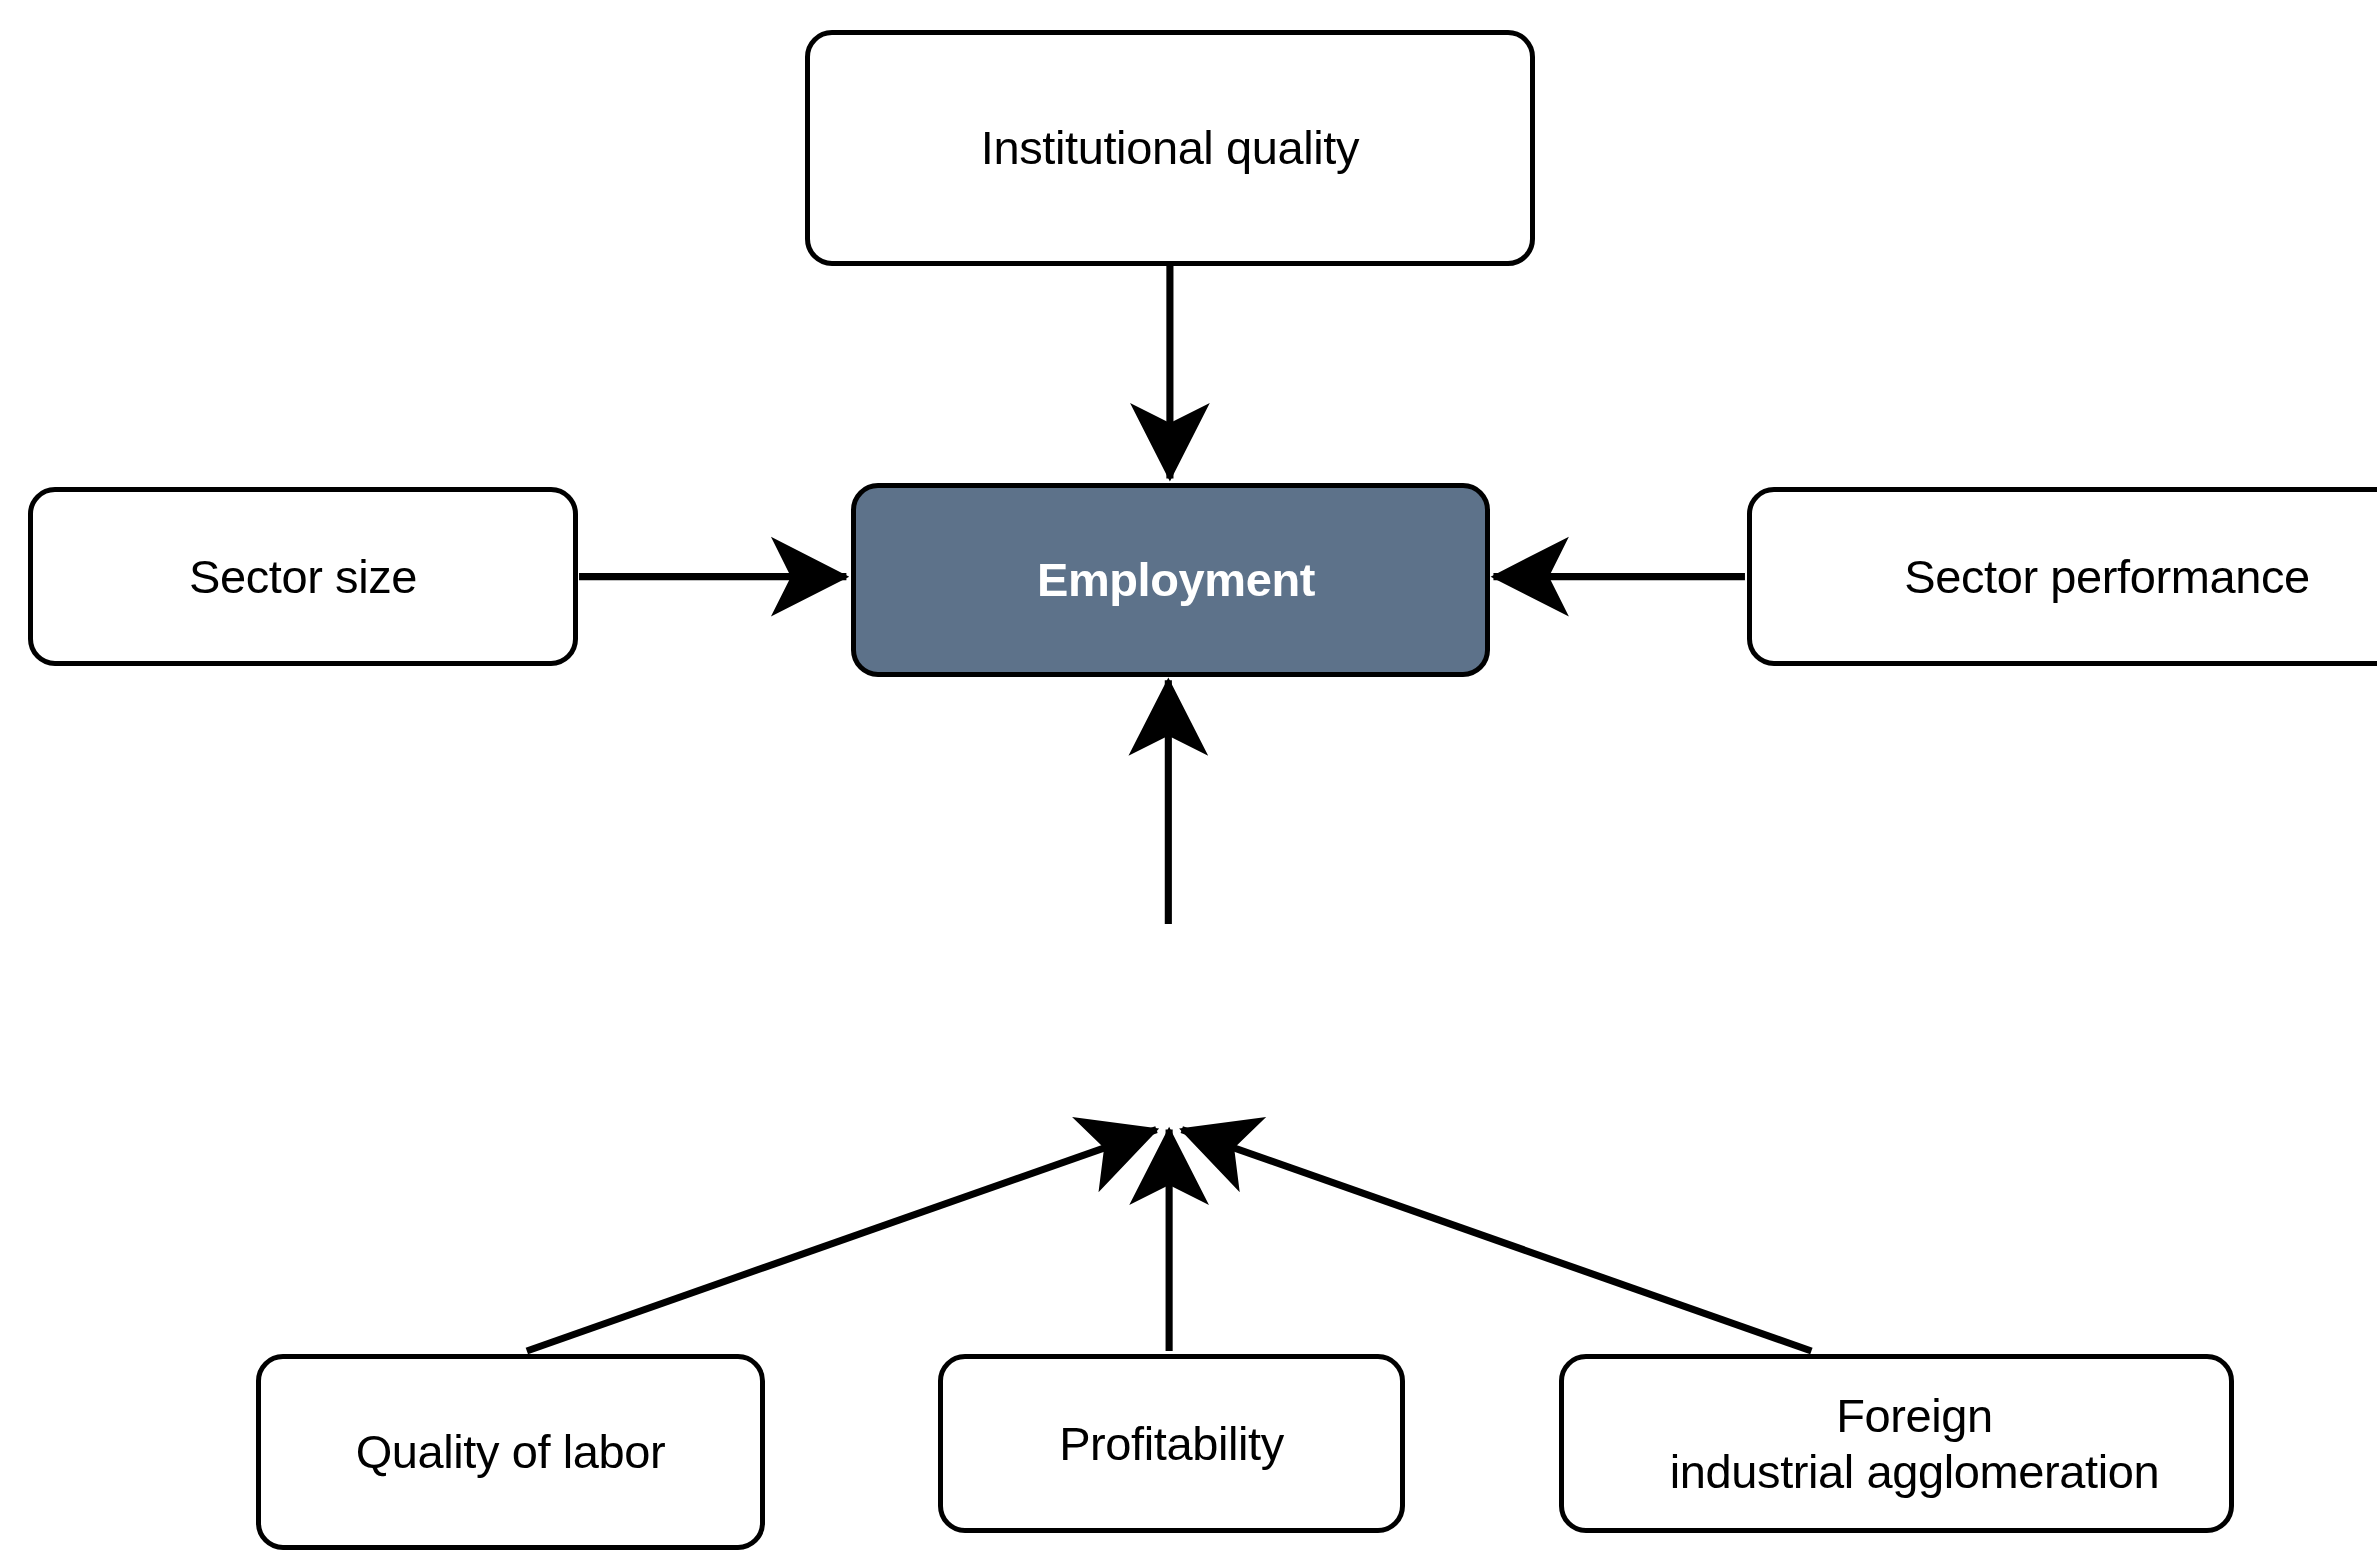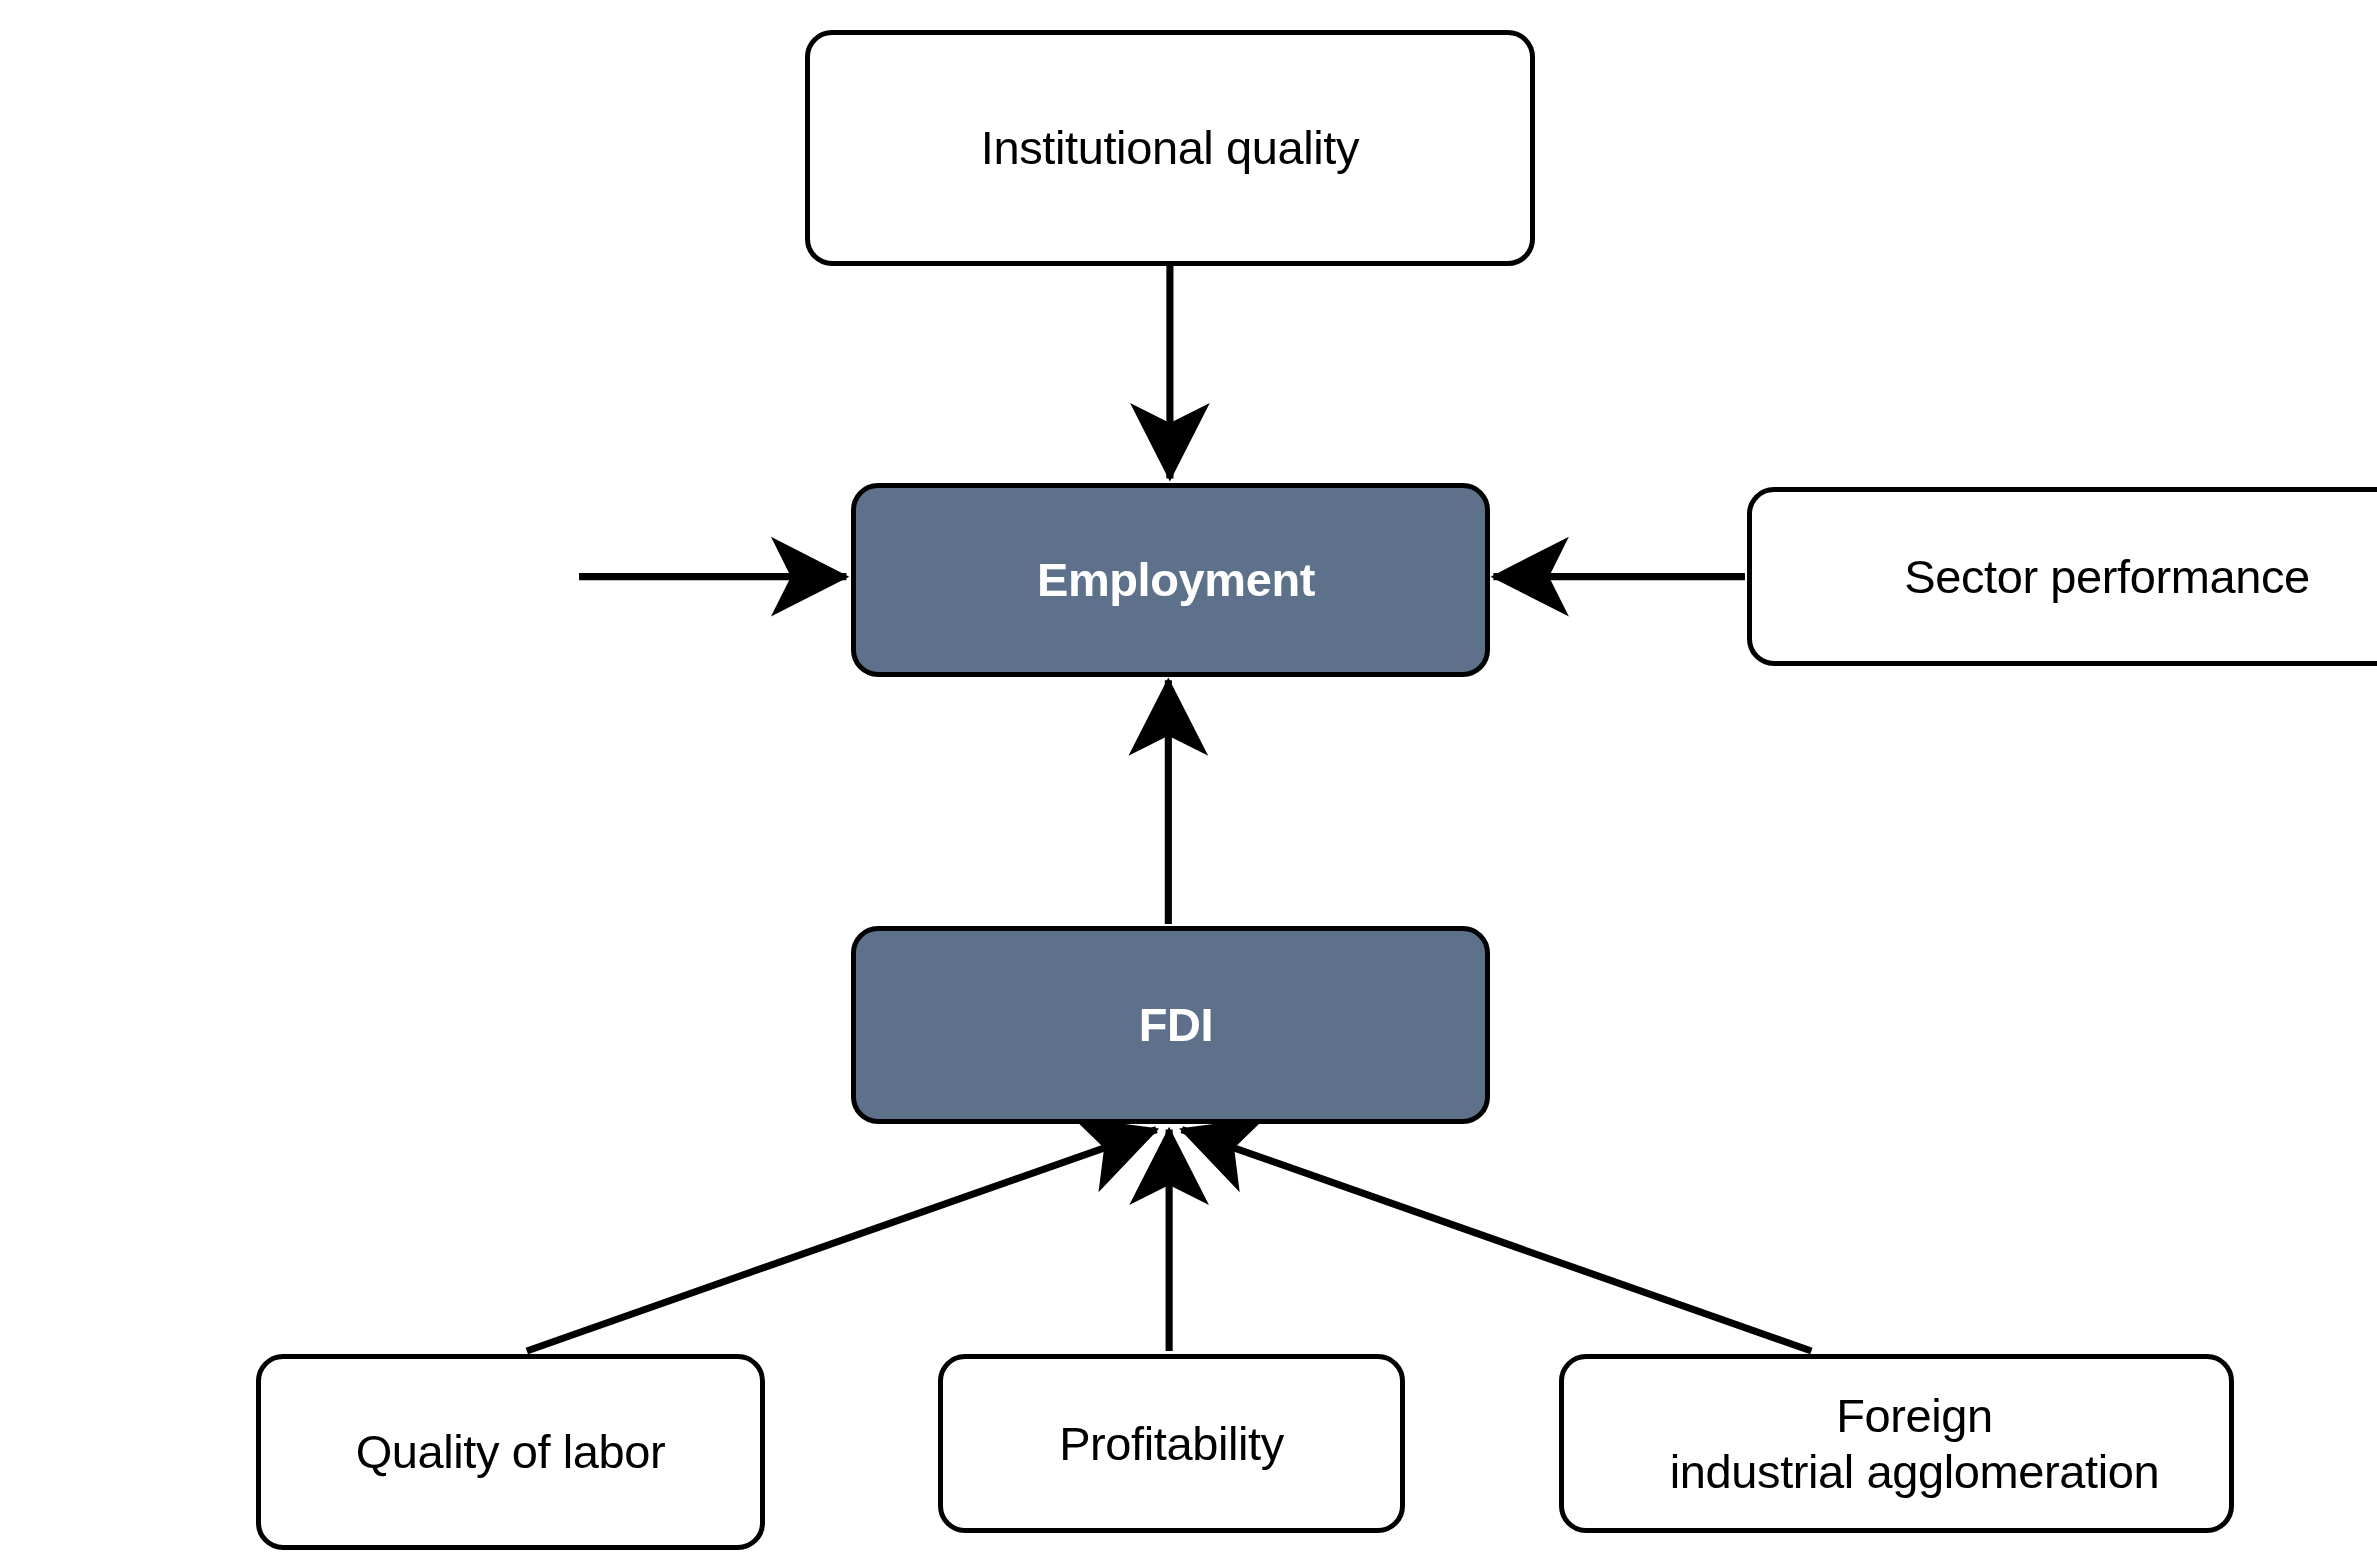"Sector size" div.node { html: none -> <div> <span>Sector size</span> </div> }
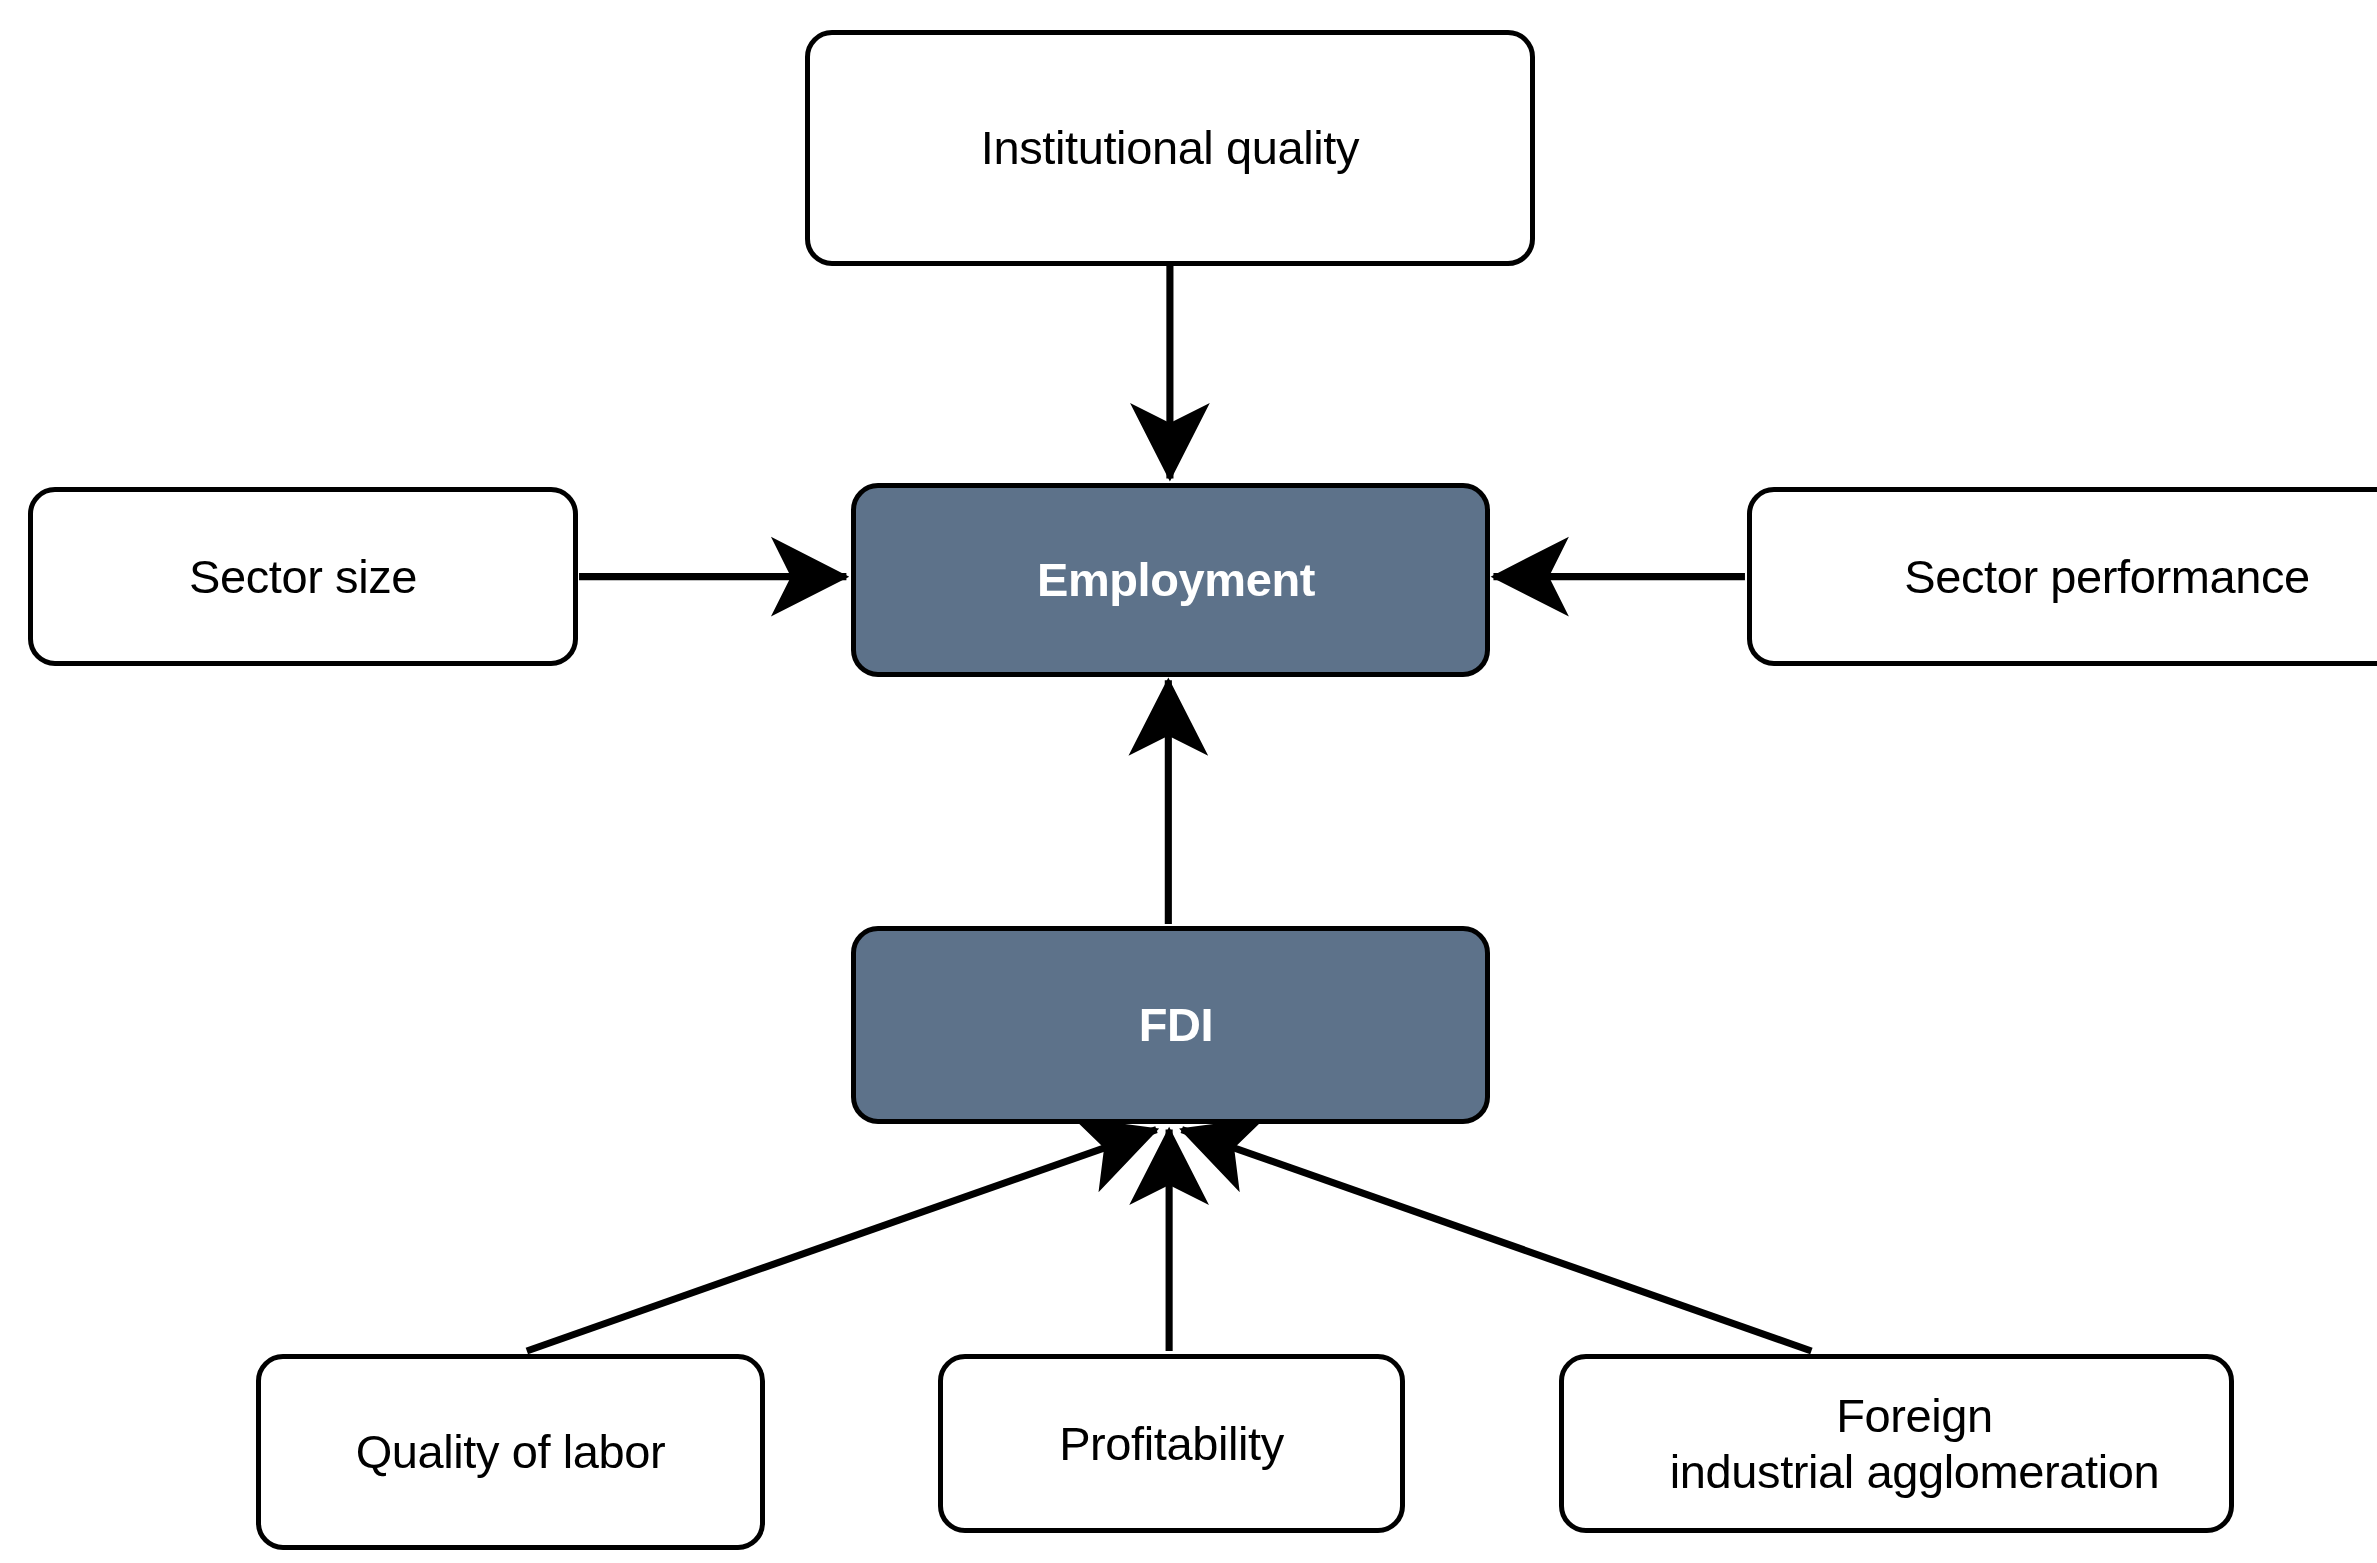"FDI" div.node { html: <div> <span>FDI</span> </div> -> none }
